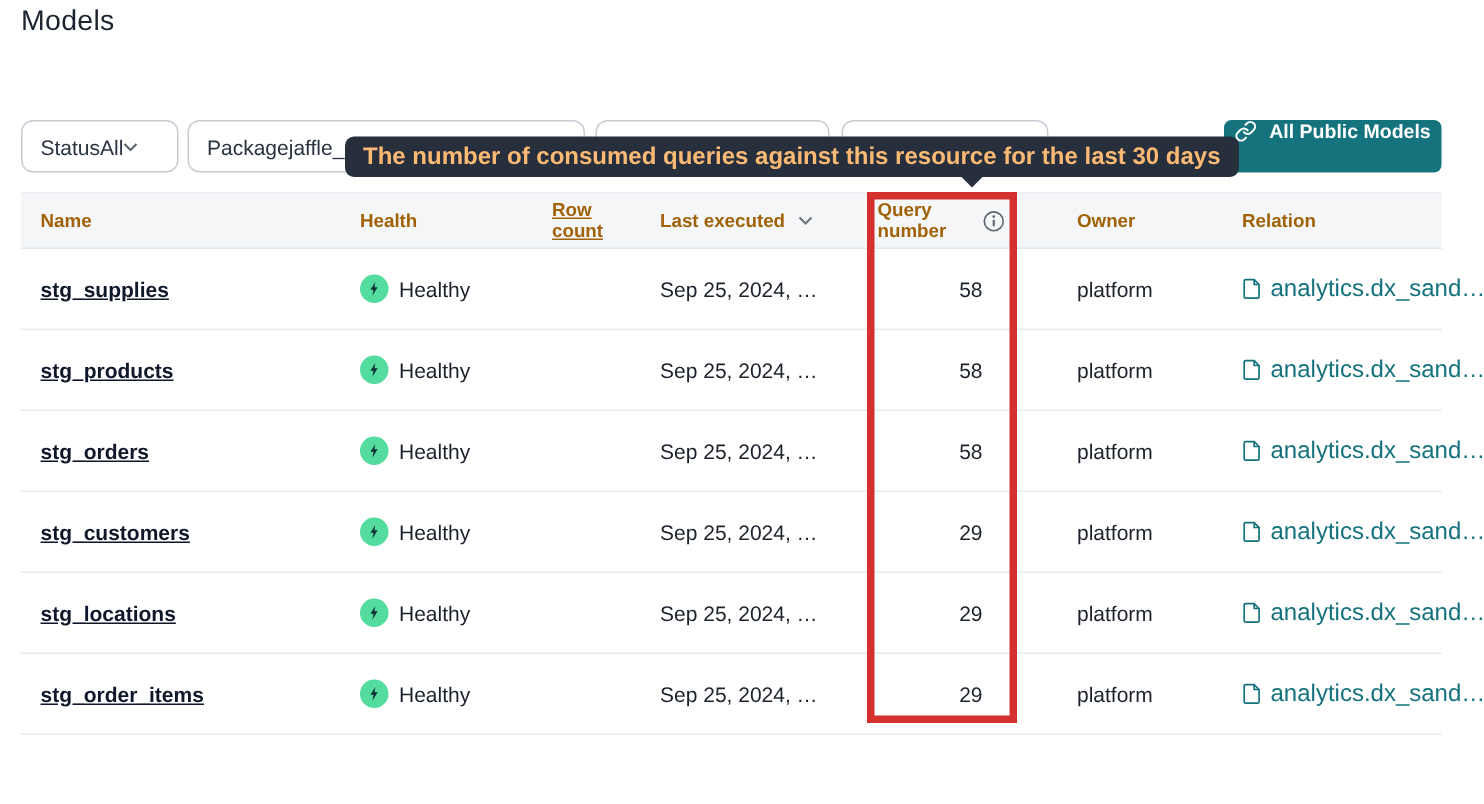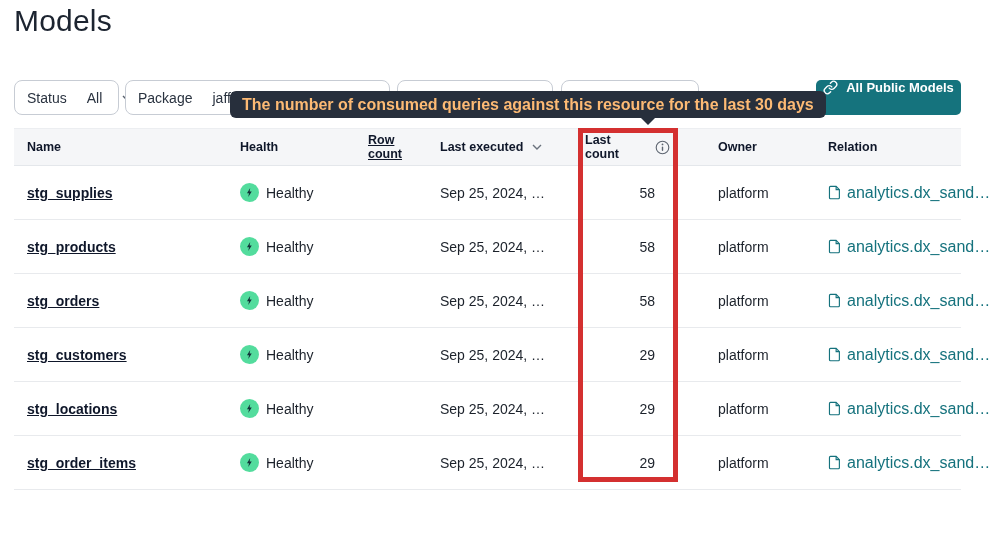"Models" .page-title { font-size: 30px -> 19px }
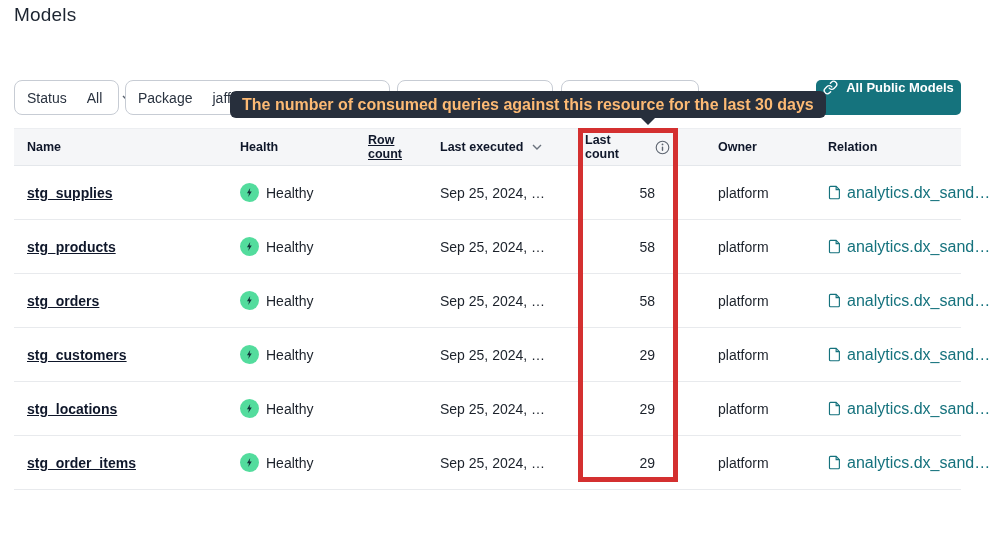"Status" .chip { gap: 20px -> 0 }
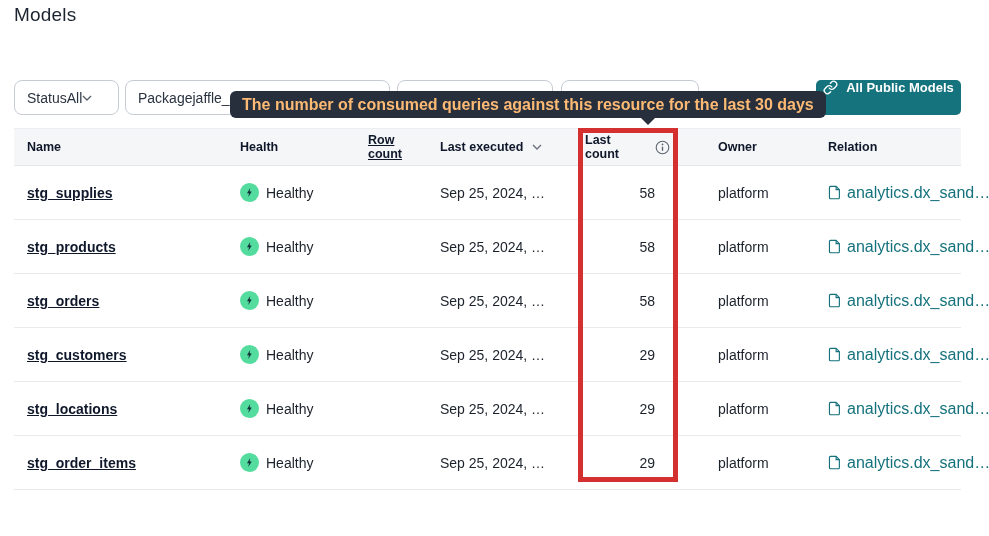"Name" .thead { color: #0f172a -> #a16207 }
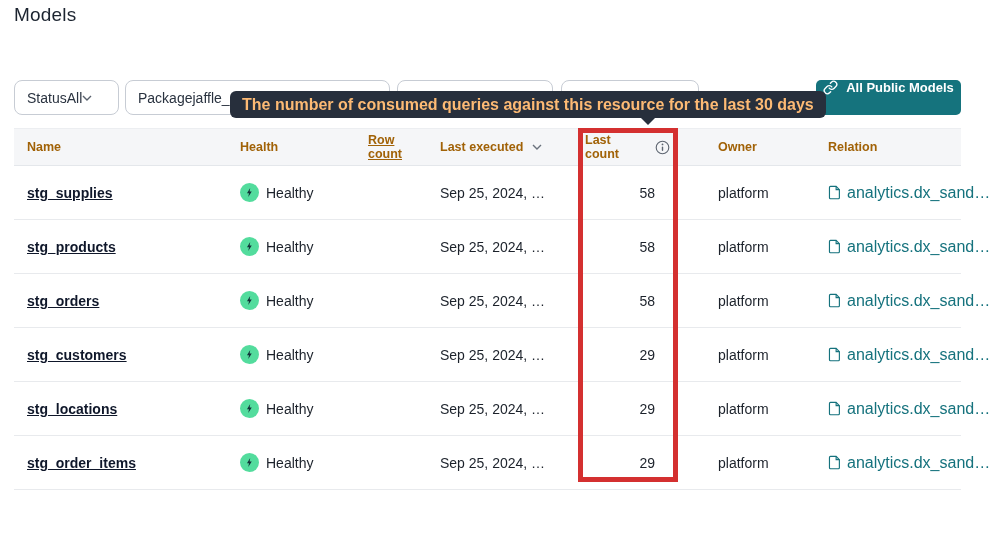"Last count" span { text: Last count -> Query number }
